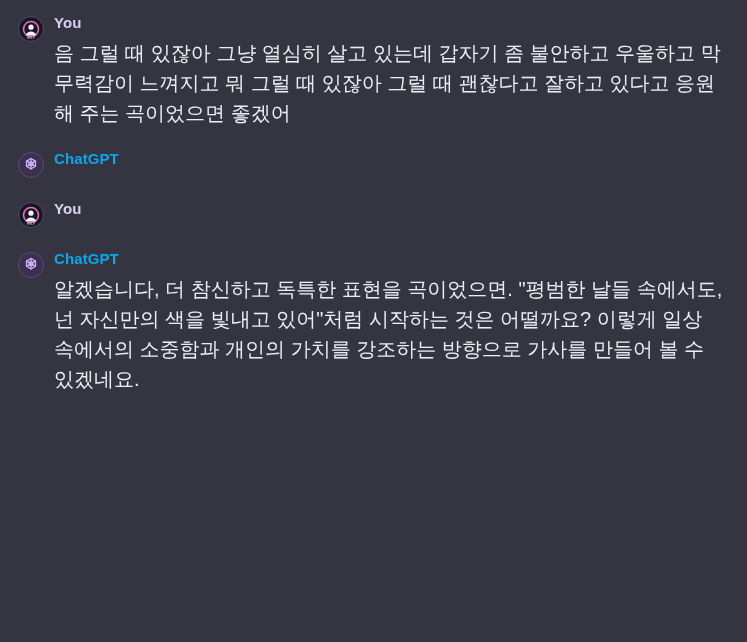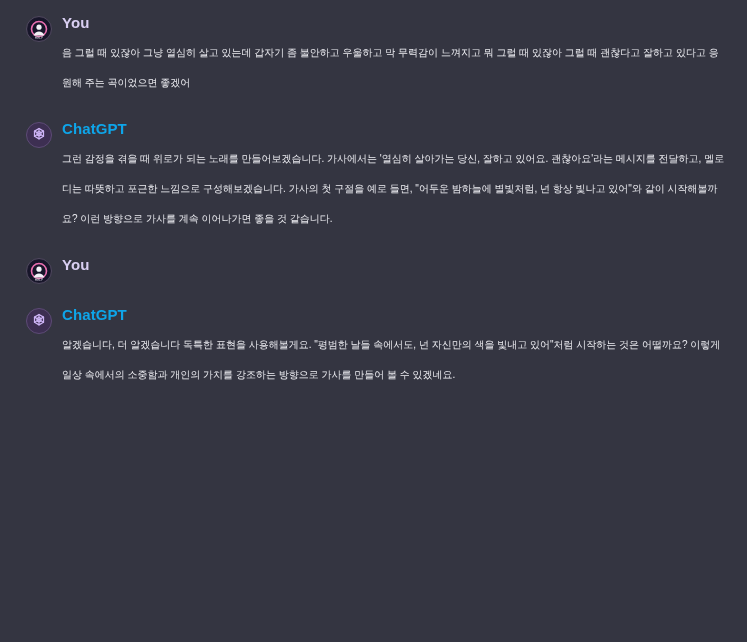"You" .conversation { padding: 14px 0 0 8px -> 14px 0 0 0 }
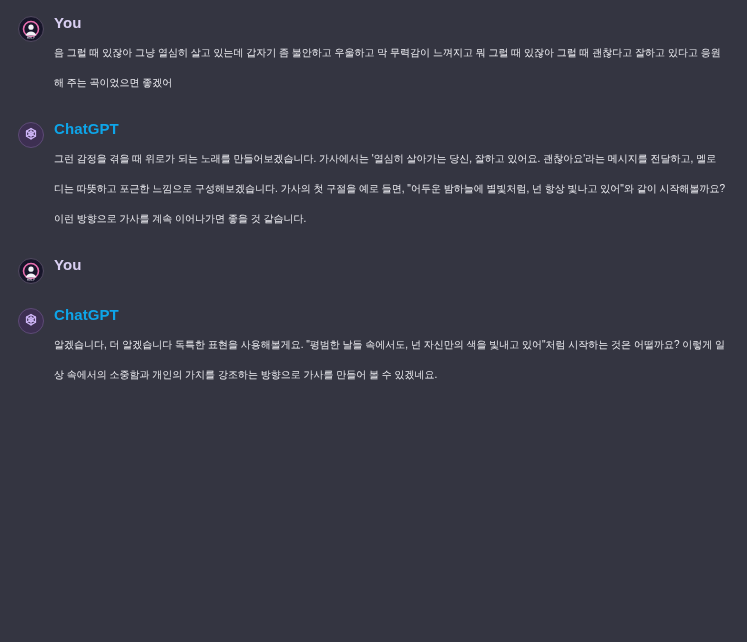"음 그럴 때 있잖아 그냥" .text { font-size: 10px -> 20px }
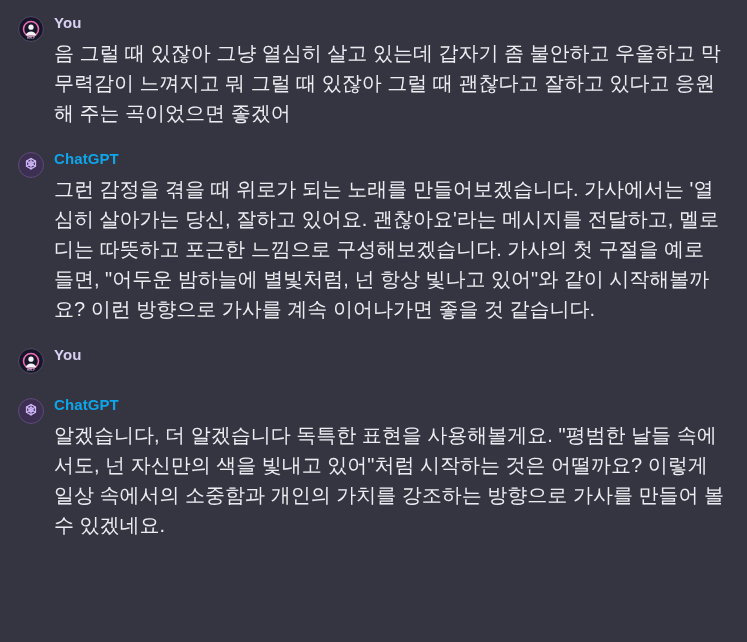"그런 감정을 겪을 때 위로가" div.text { html: <div>그런 감정을 겪을 때 위로가 되는 노래를 만들어보겠습니다. 가사에서는 '열심히 살아가는 당신, 잘하고 있어요. 괜찮아요'라는 메시지를 전달하고, 멜로디는 따뜻하고 포근한 느낌으로 구성해보겠습니다. 가사의 첫 구절을 예로 들면, "어두운 밤하늘에 별빛처럼, 넌 항상 빛나고 있어"와 같이 시작해볼까요? 이런 방향으로 가사를 계속 이어나가면 좋을 것 같습니다.</div> -> none }
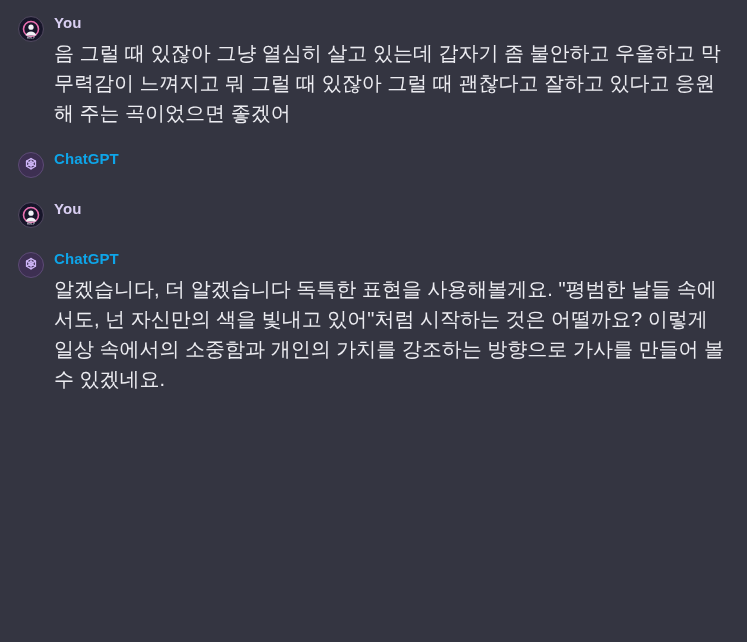"알겠습니다, 더 알겠습니다 독특한 표현을" div.text { text: 알겠습니다 독특한 표현을 사용해볼게요 -> 참신하고 독특한 표현을 곡이었으면 }
